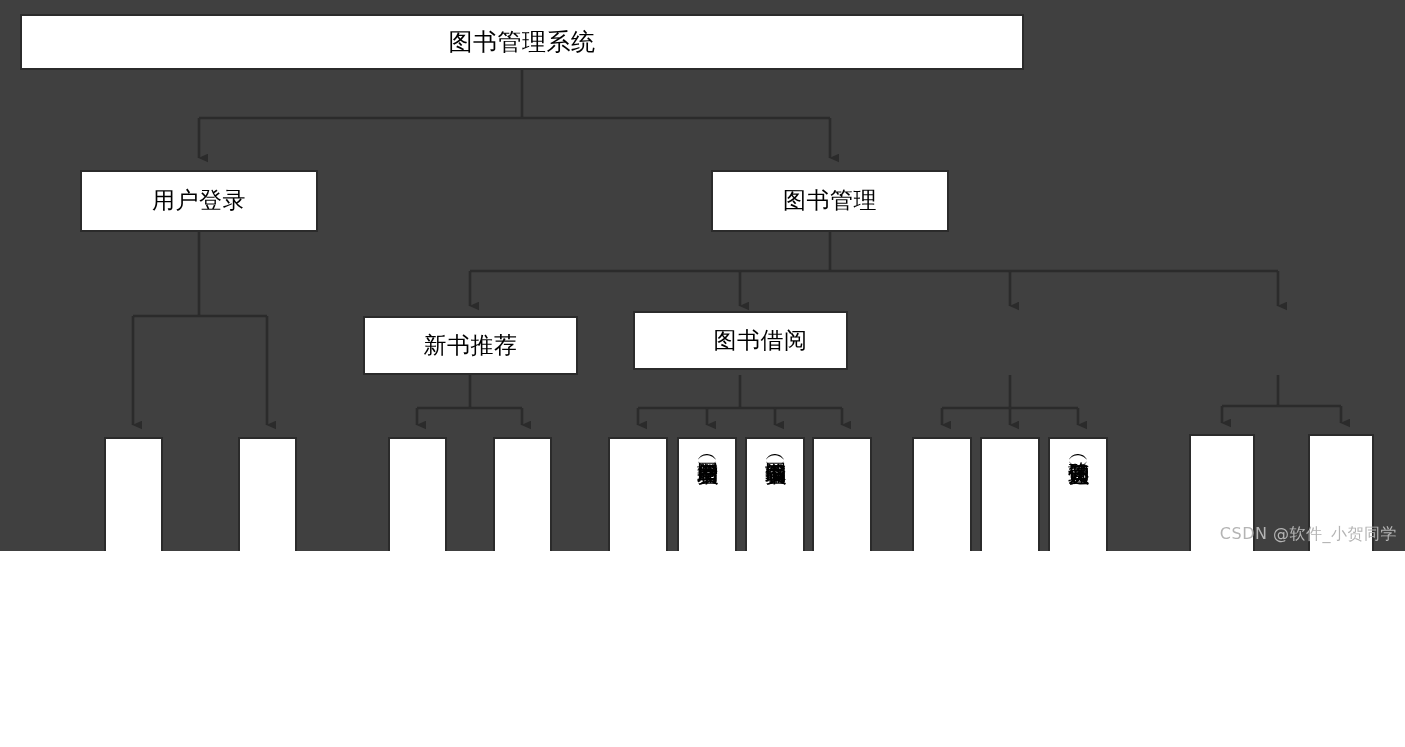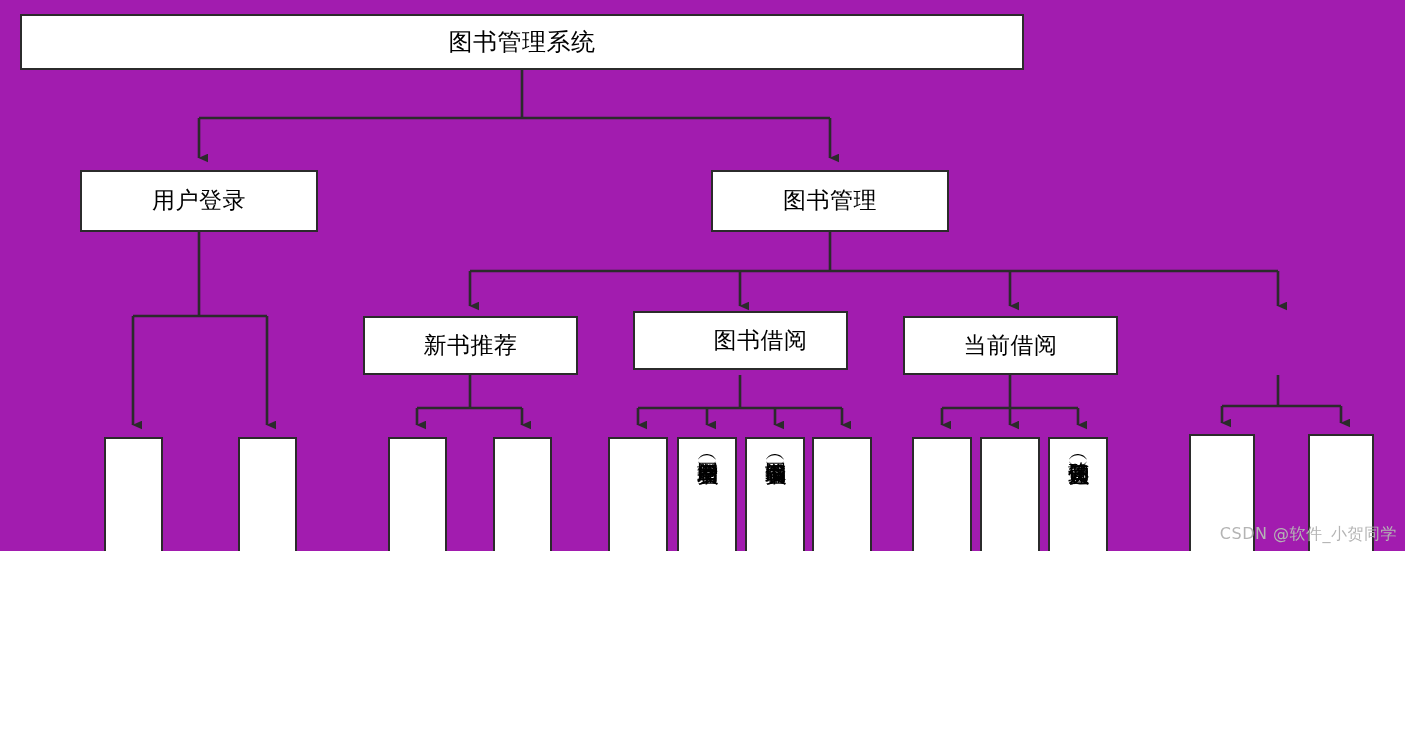"图书管理系统" #diagram-root { background: #a21caf -> #404040 }
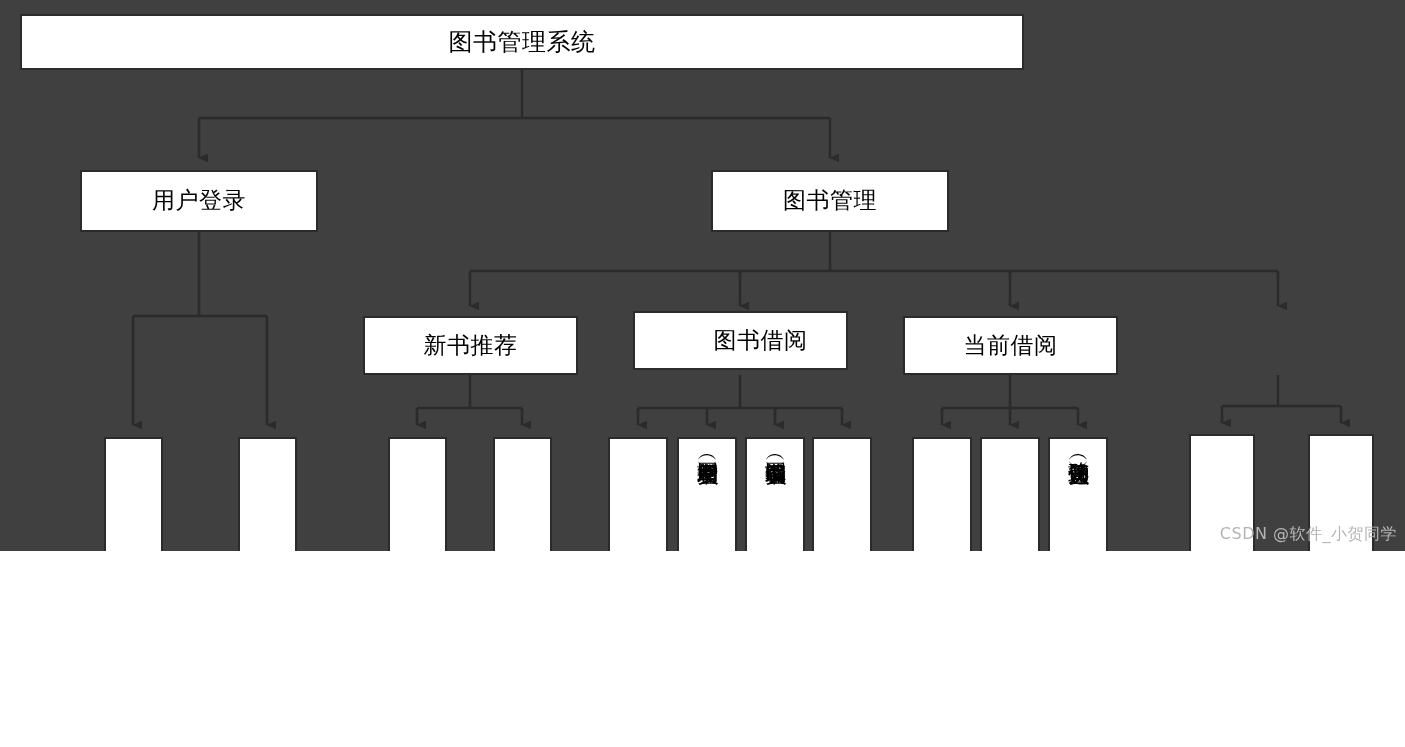"当前借阅" div.node { html: <div> <span>当前借阅</span> </div> -> none }
